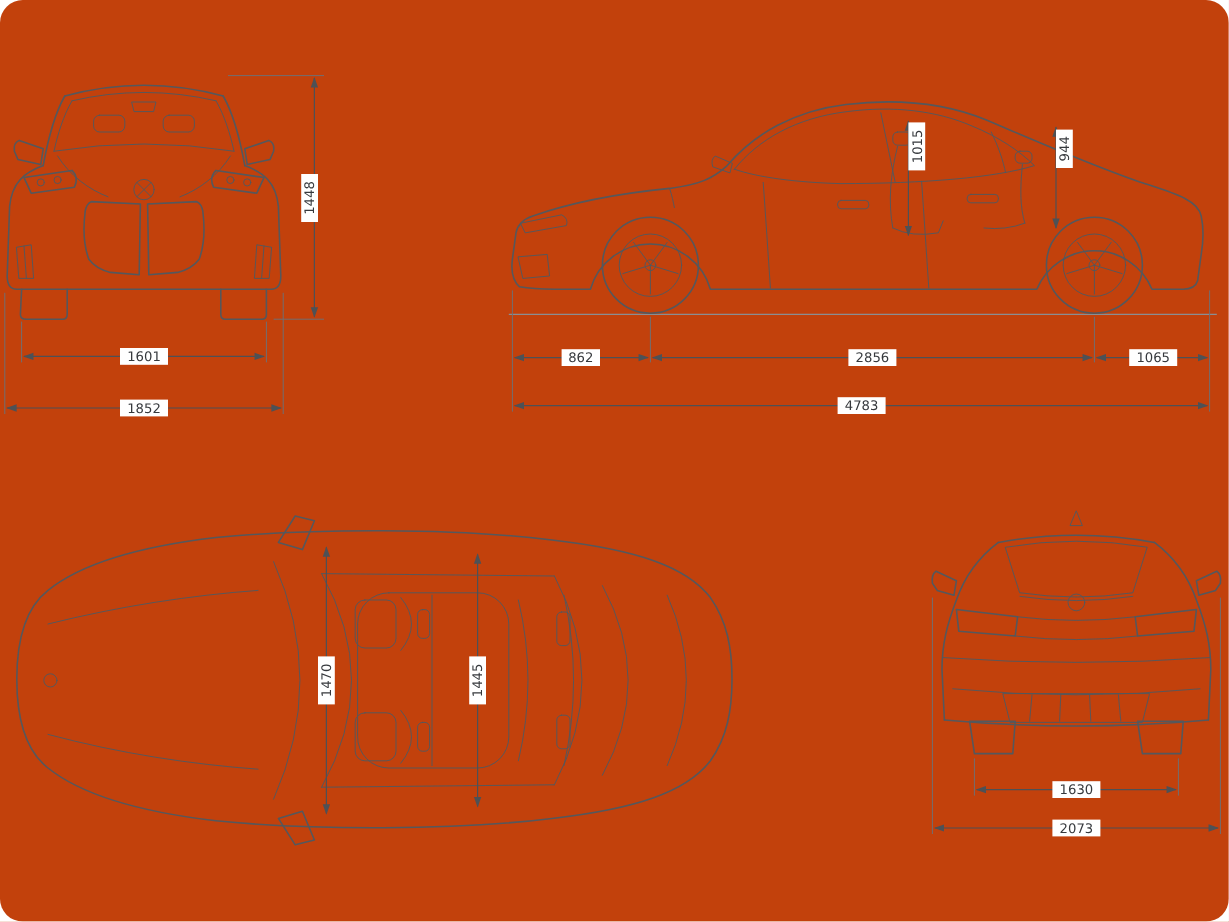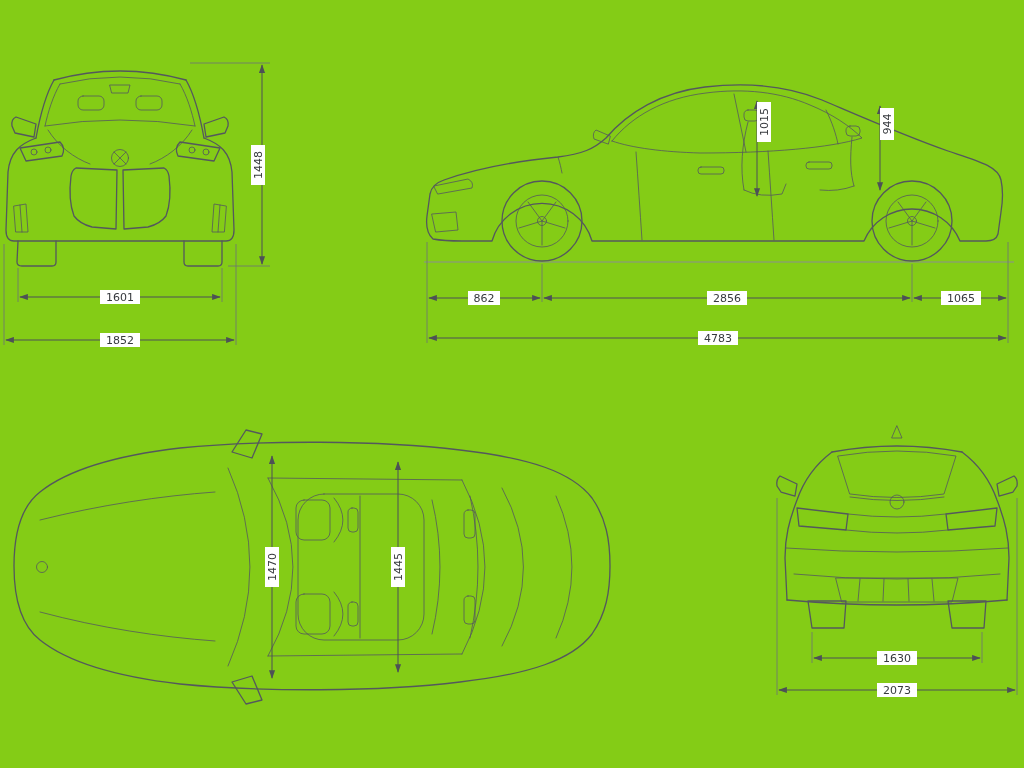"1601" #canvas-wrap { background: #84cc16 -> #c2410c; border-radius: none -> 19px }
